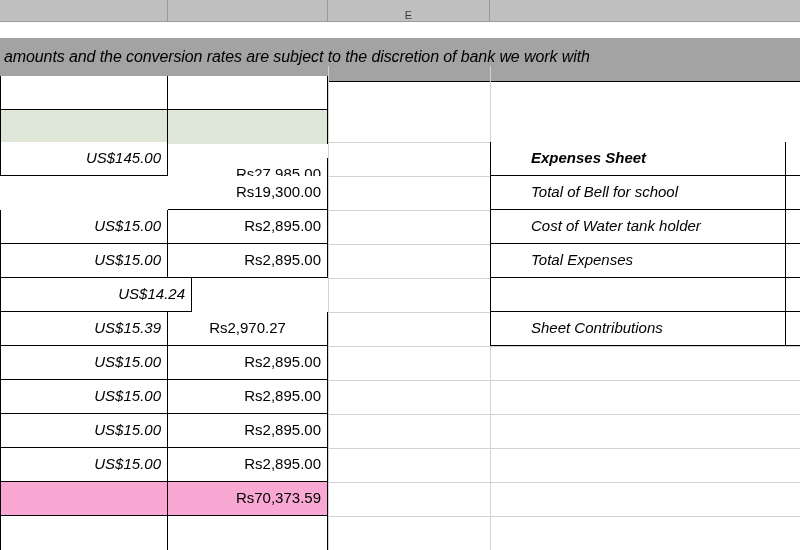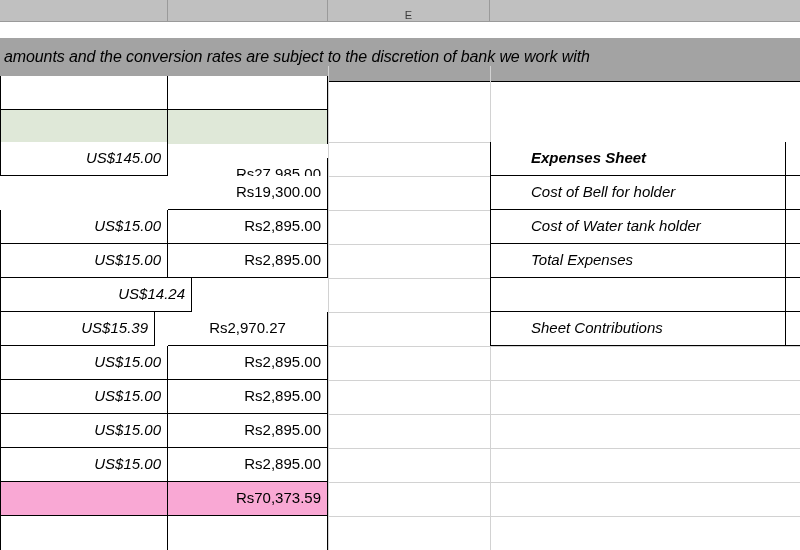"Cost of Bell for holder" div.cell { text: Cost of Bell for holder -> Total of Bell for school }
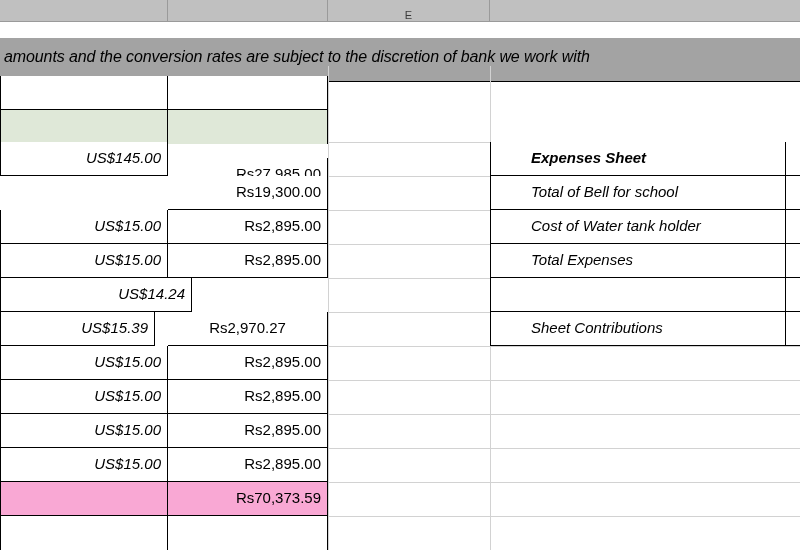"US$15.39" div.cell { width: 155px -> 168px }
